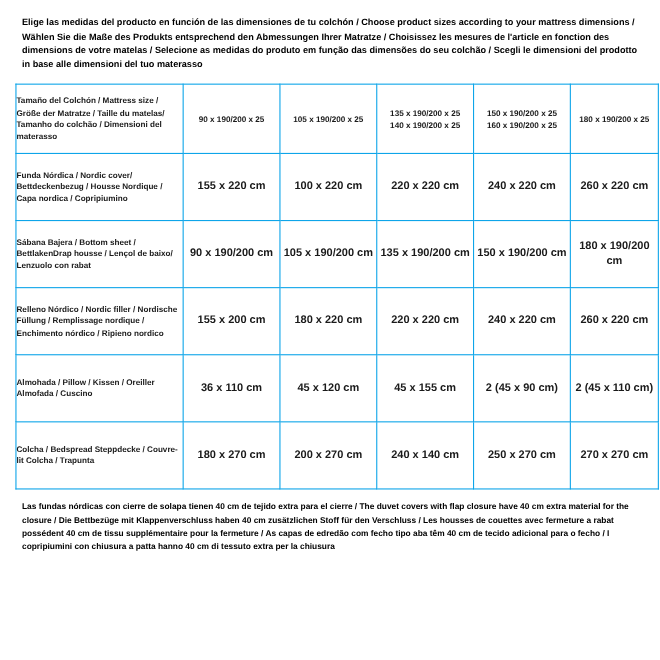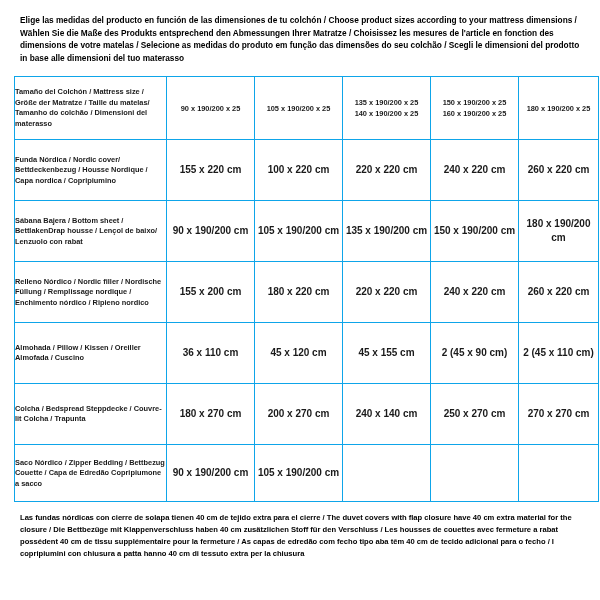"Saco Nórdico / Zipper Bedding" tr.last { html: <tr> <td>Saco Nórdico / Zipper Bedding / Bettbezug Couette / Capa de Edredão Copripiumone a sacco</td> <td>90 x 190/200 cm</td> <td>105 x 190/200 cm</td> <td></td> <td></td> <td></td> </tr> -> none }
